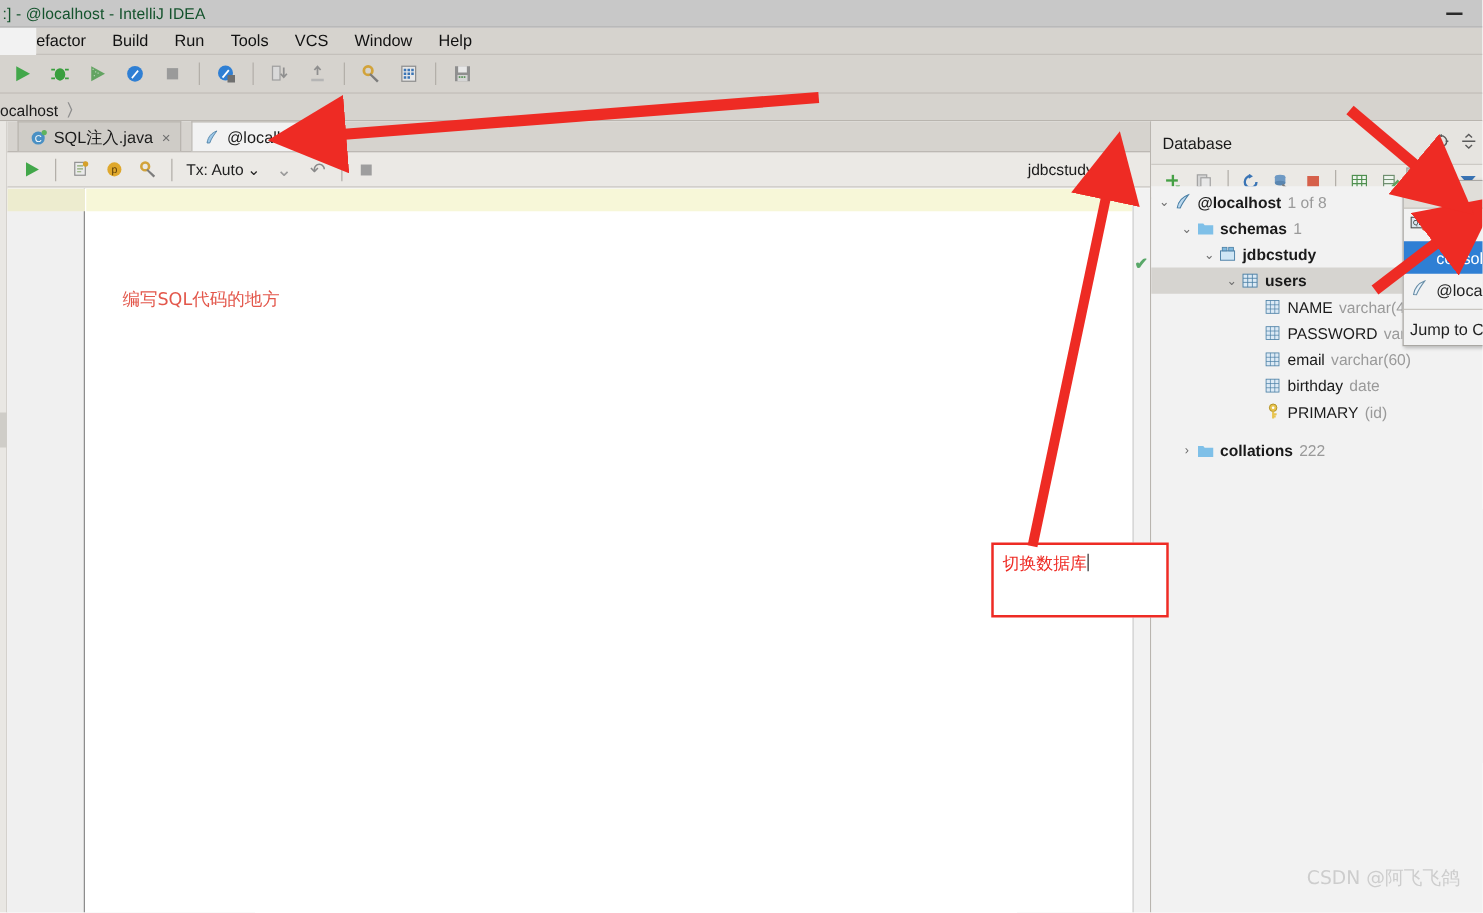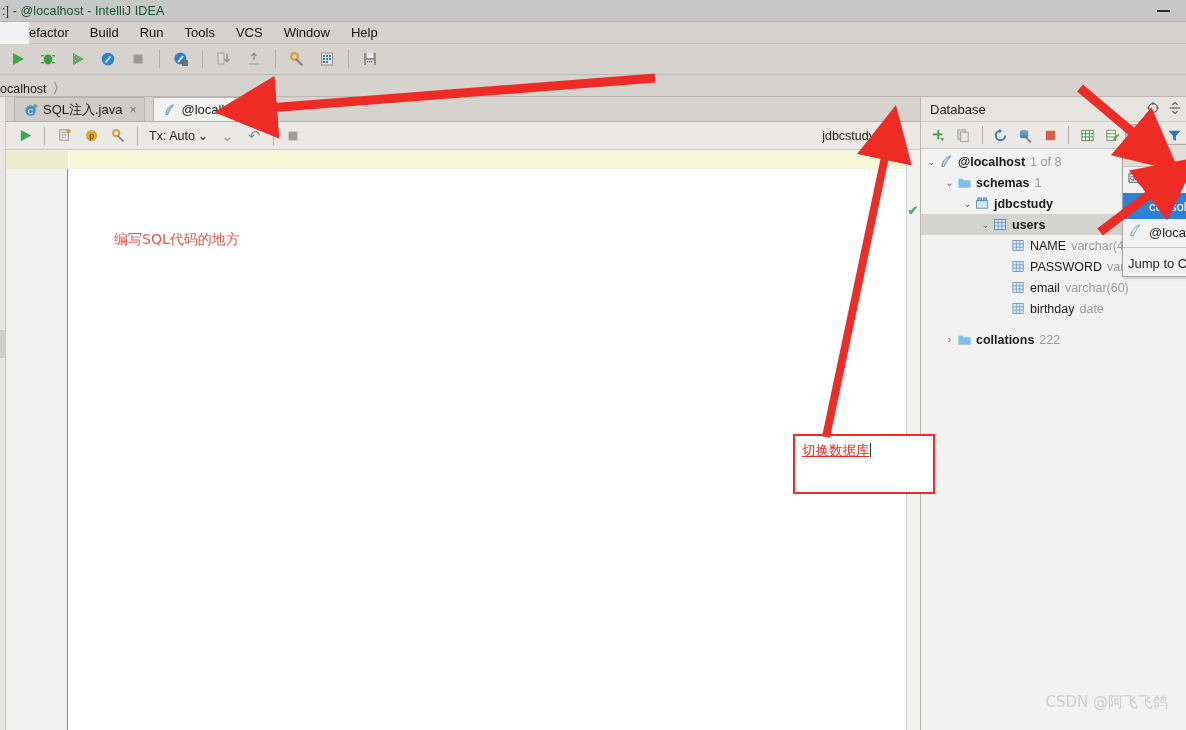"Database" #dbheader { height: 25px -> 35px }
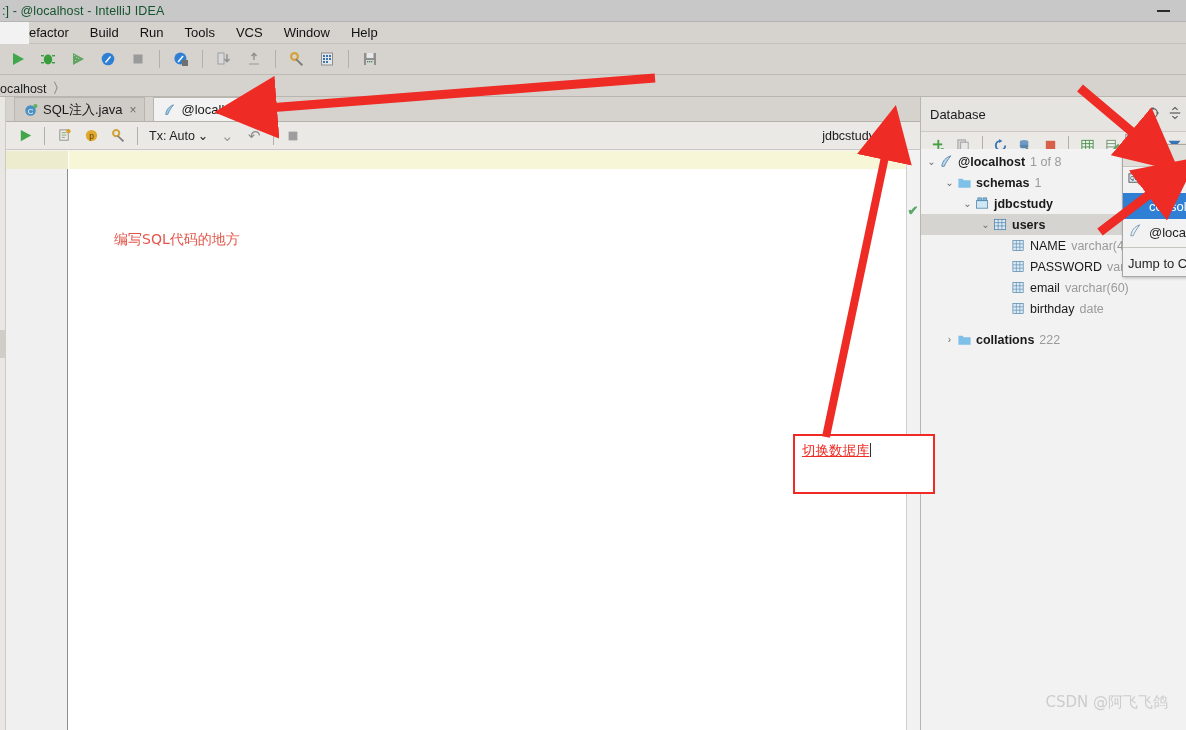"编写SQL代码的地方" #code-annotation { left: 45px -> 29px }
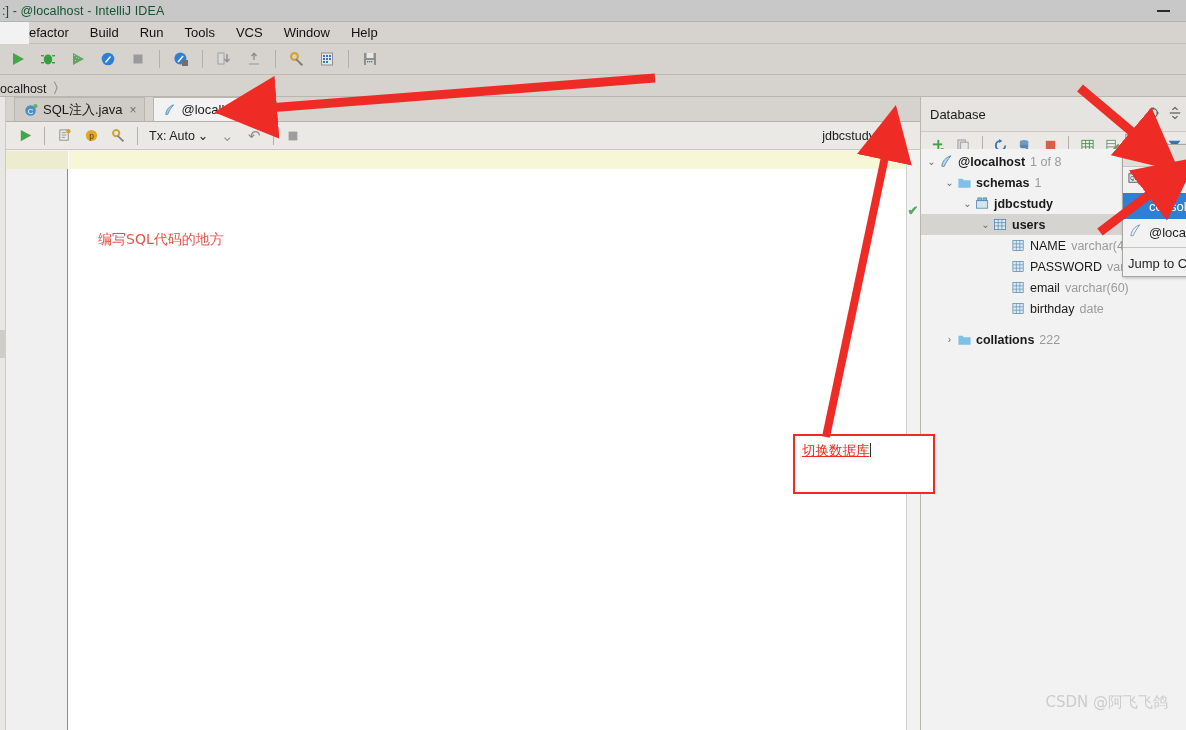"PRIMARY" div.trow { html: none -> <div> <span></span> <span> <svg> <circle></circle> <circle></circle> <path></path> </svg> </span> <span>PRIMARY</span> <span>(id)</span> </div> }
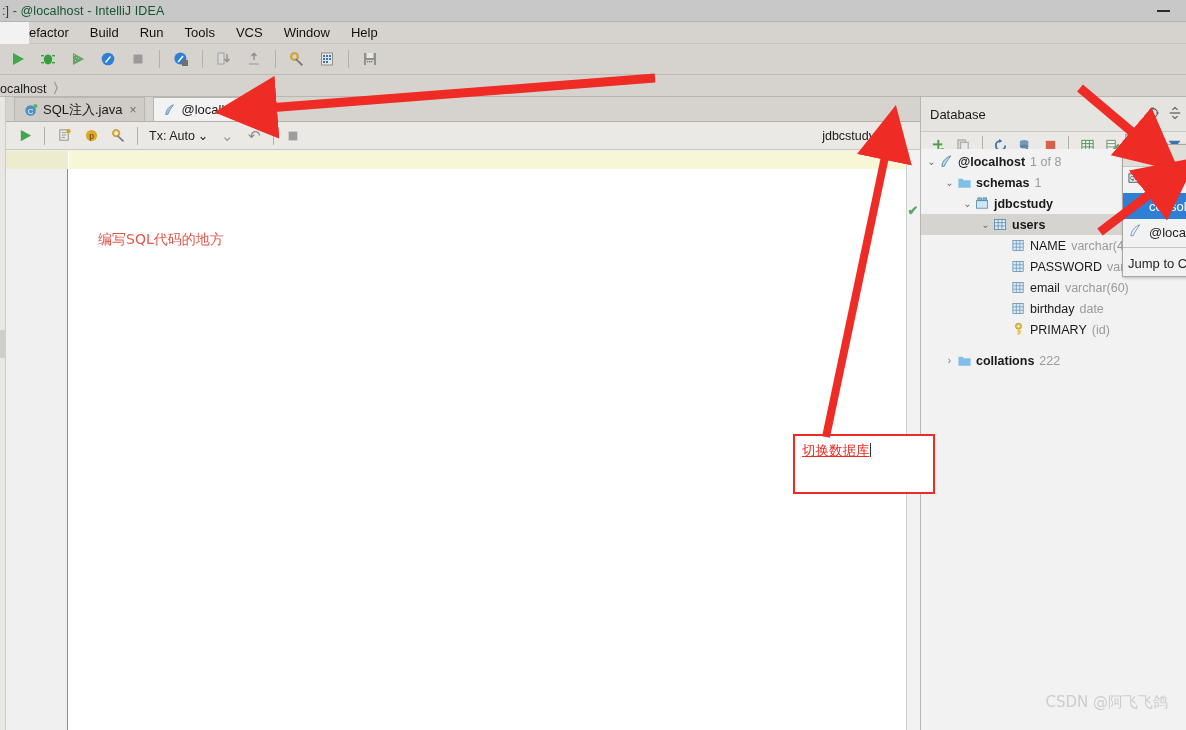"切换数据库" #annotbox .txt { text-decoration: underline -> none }
